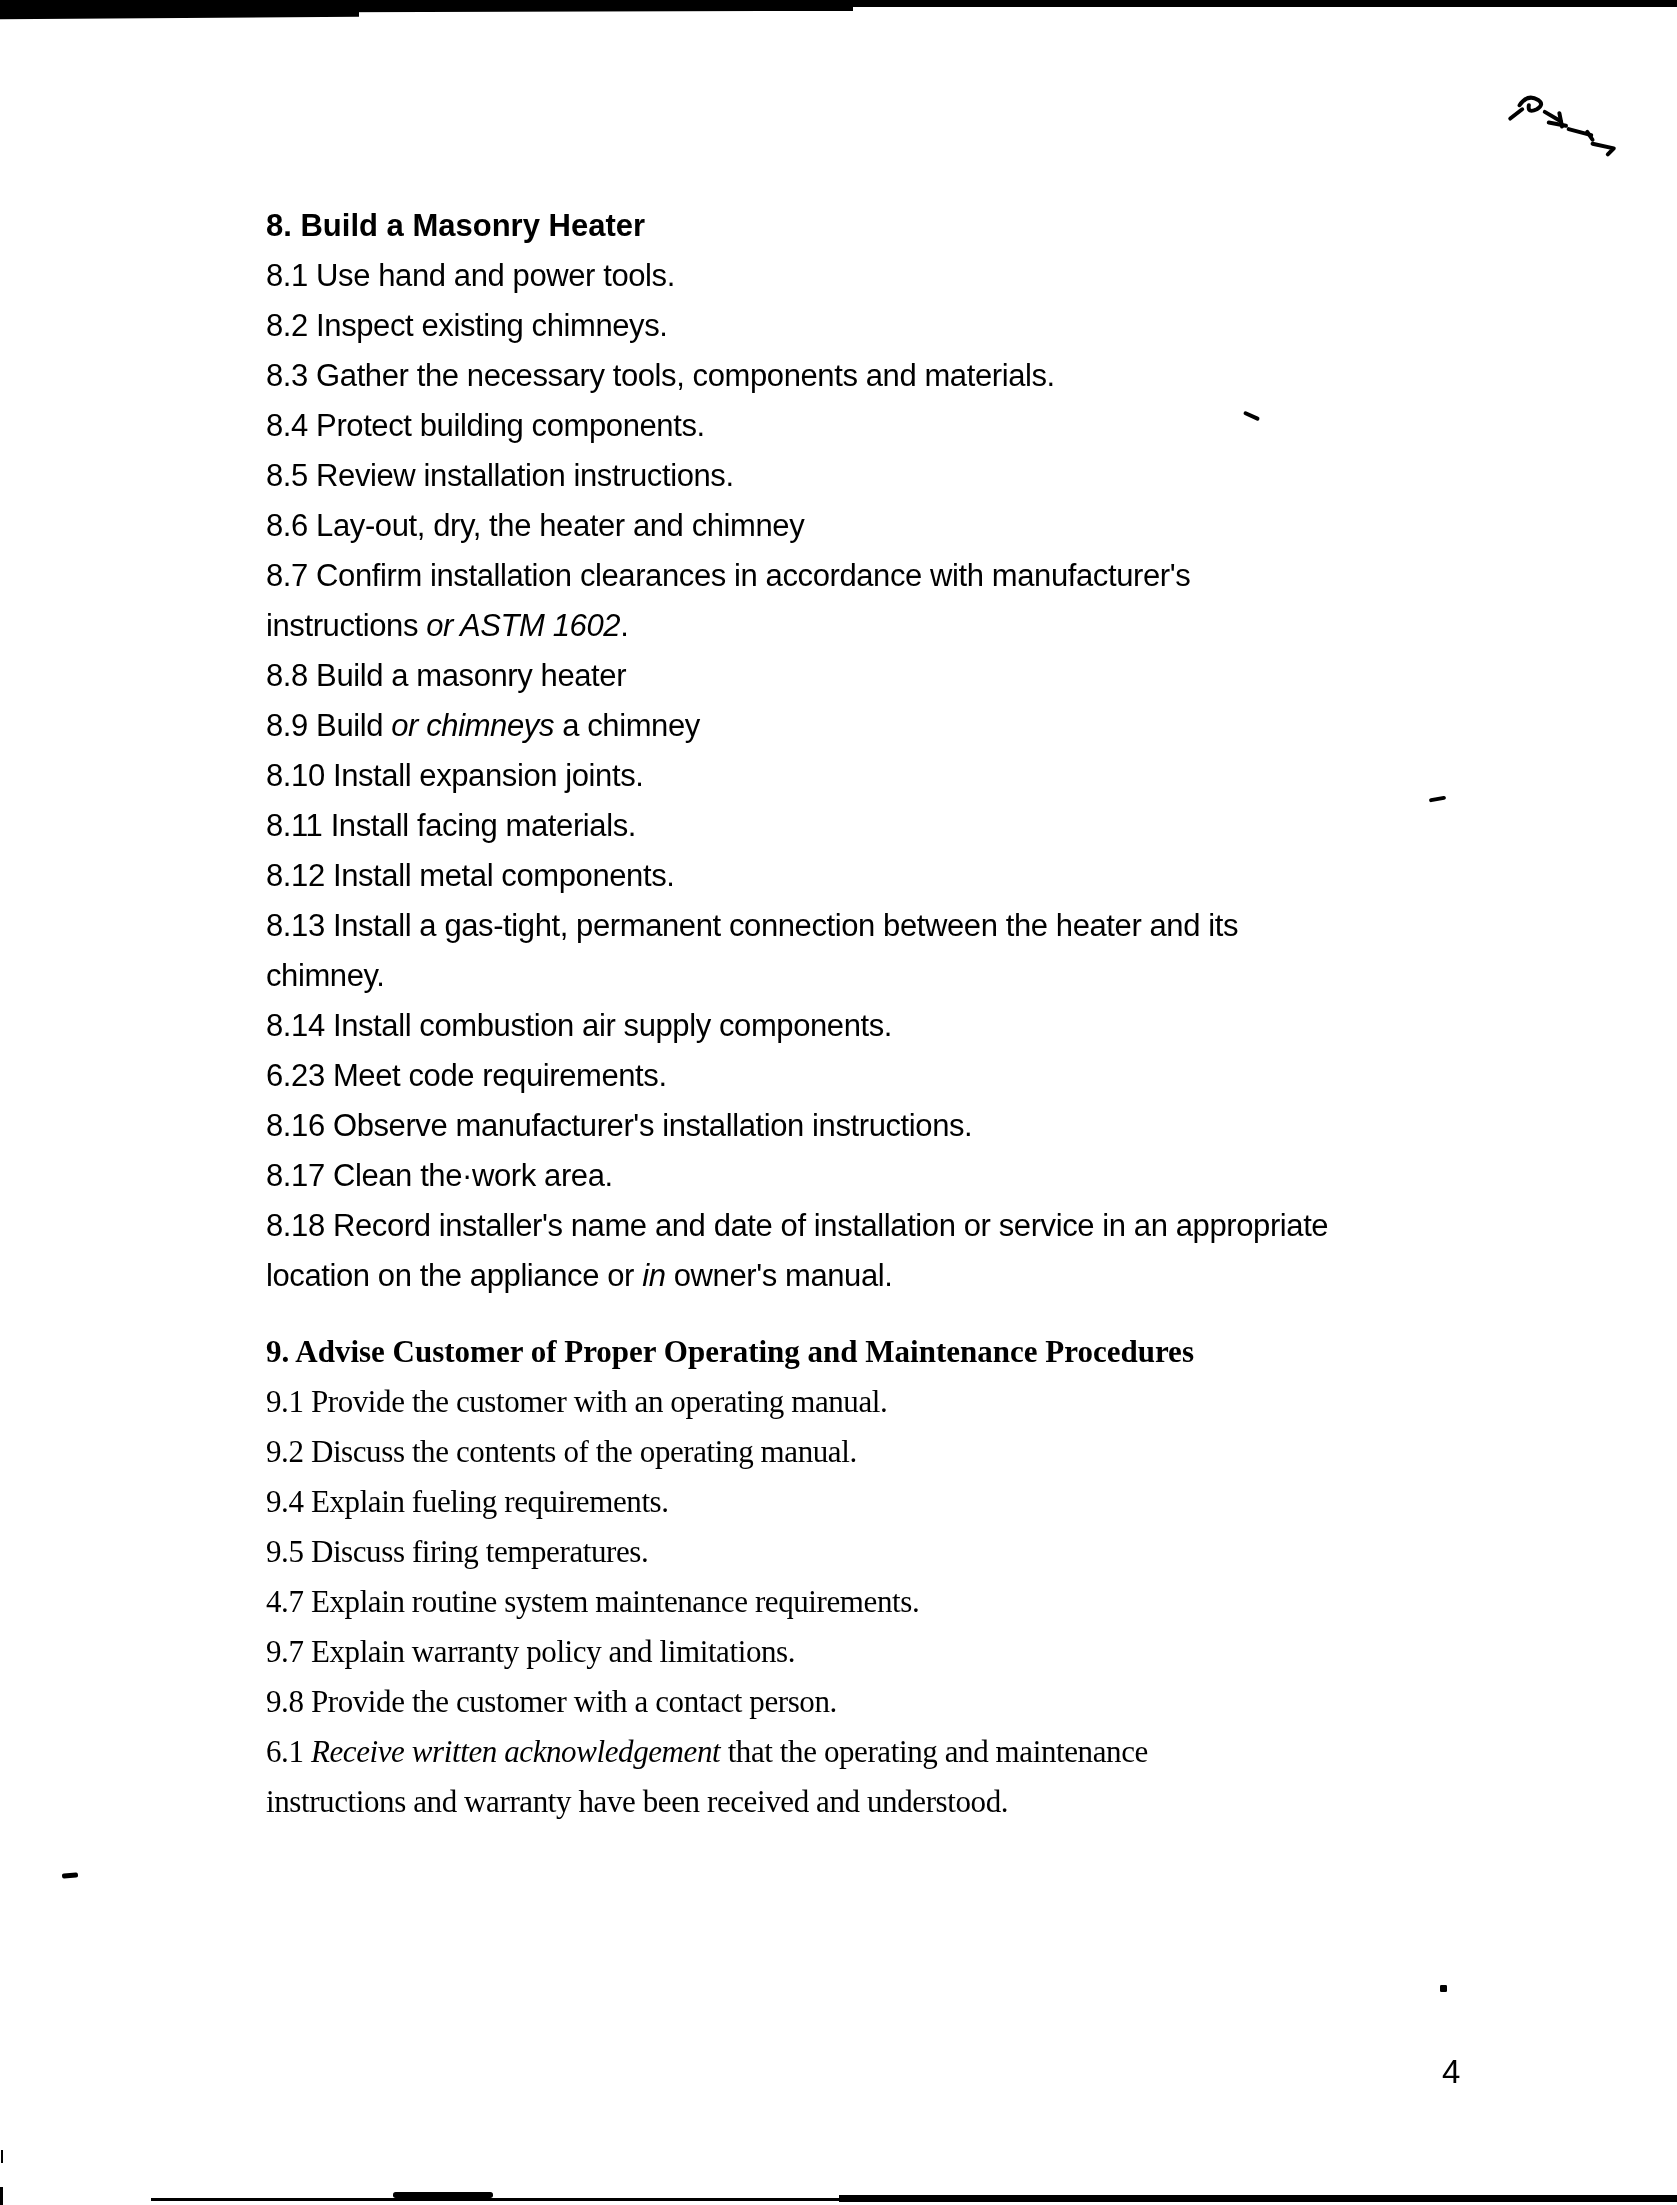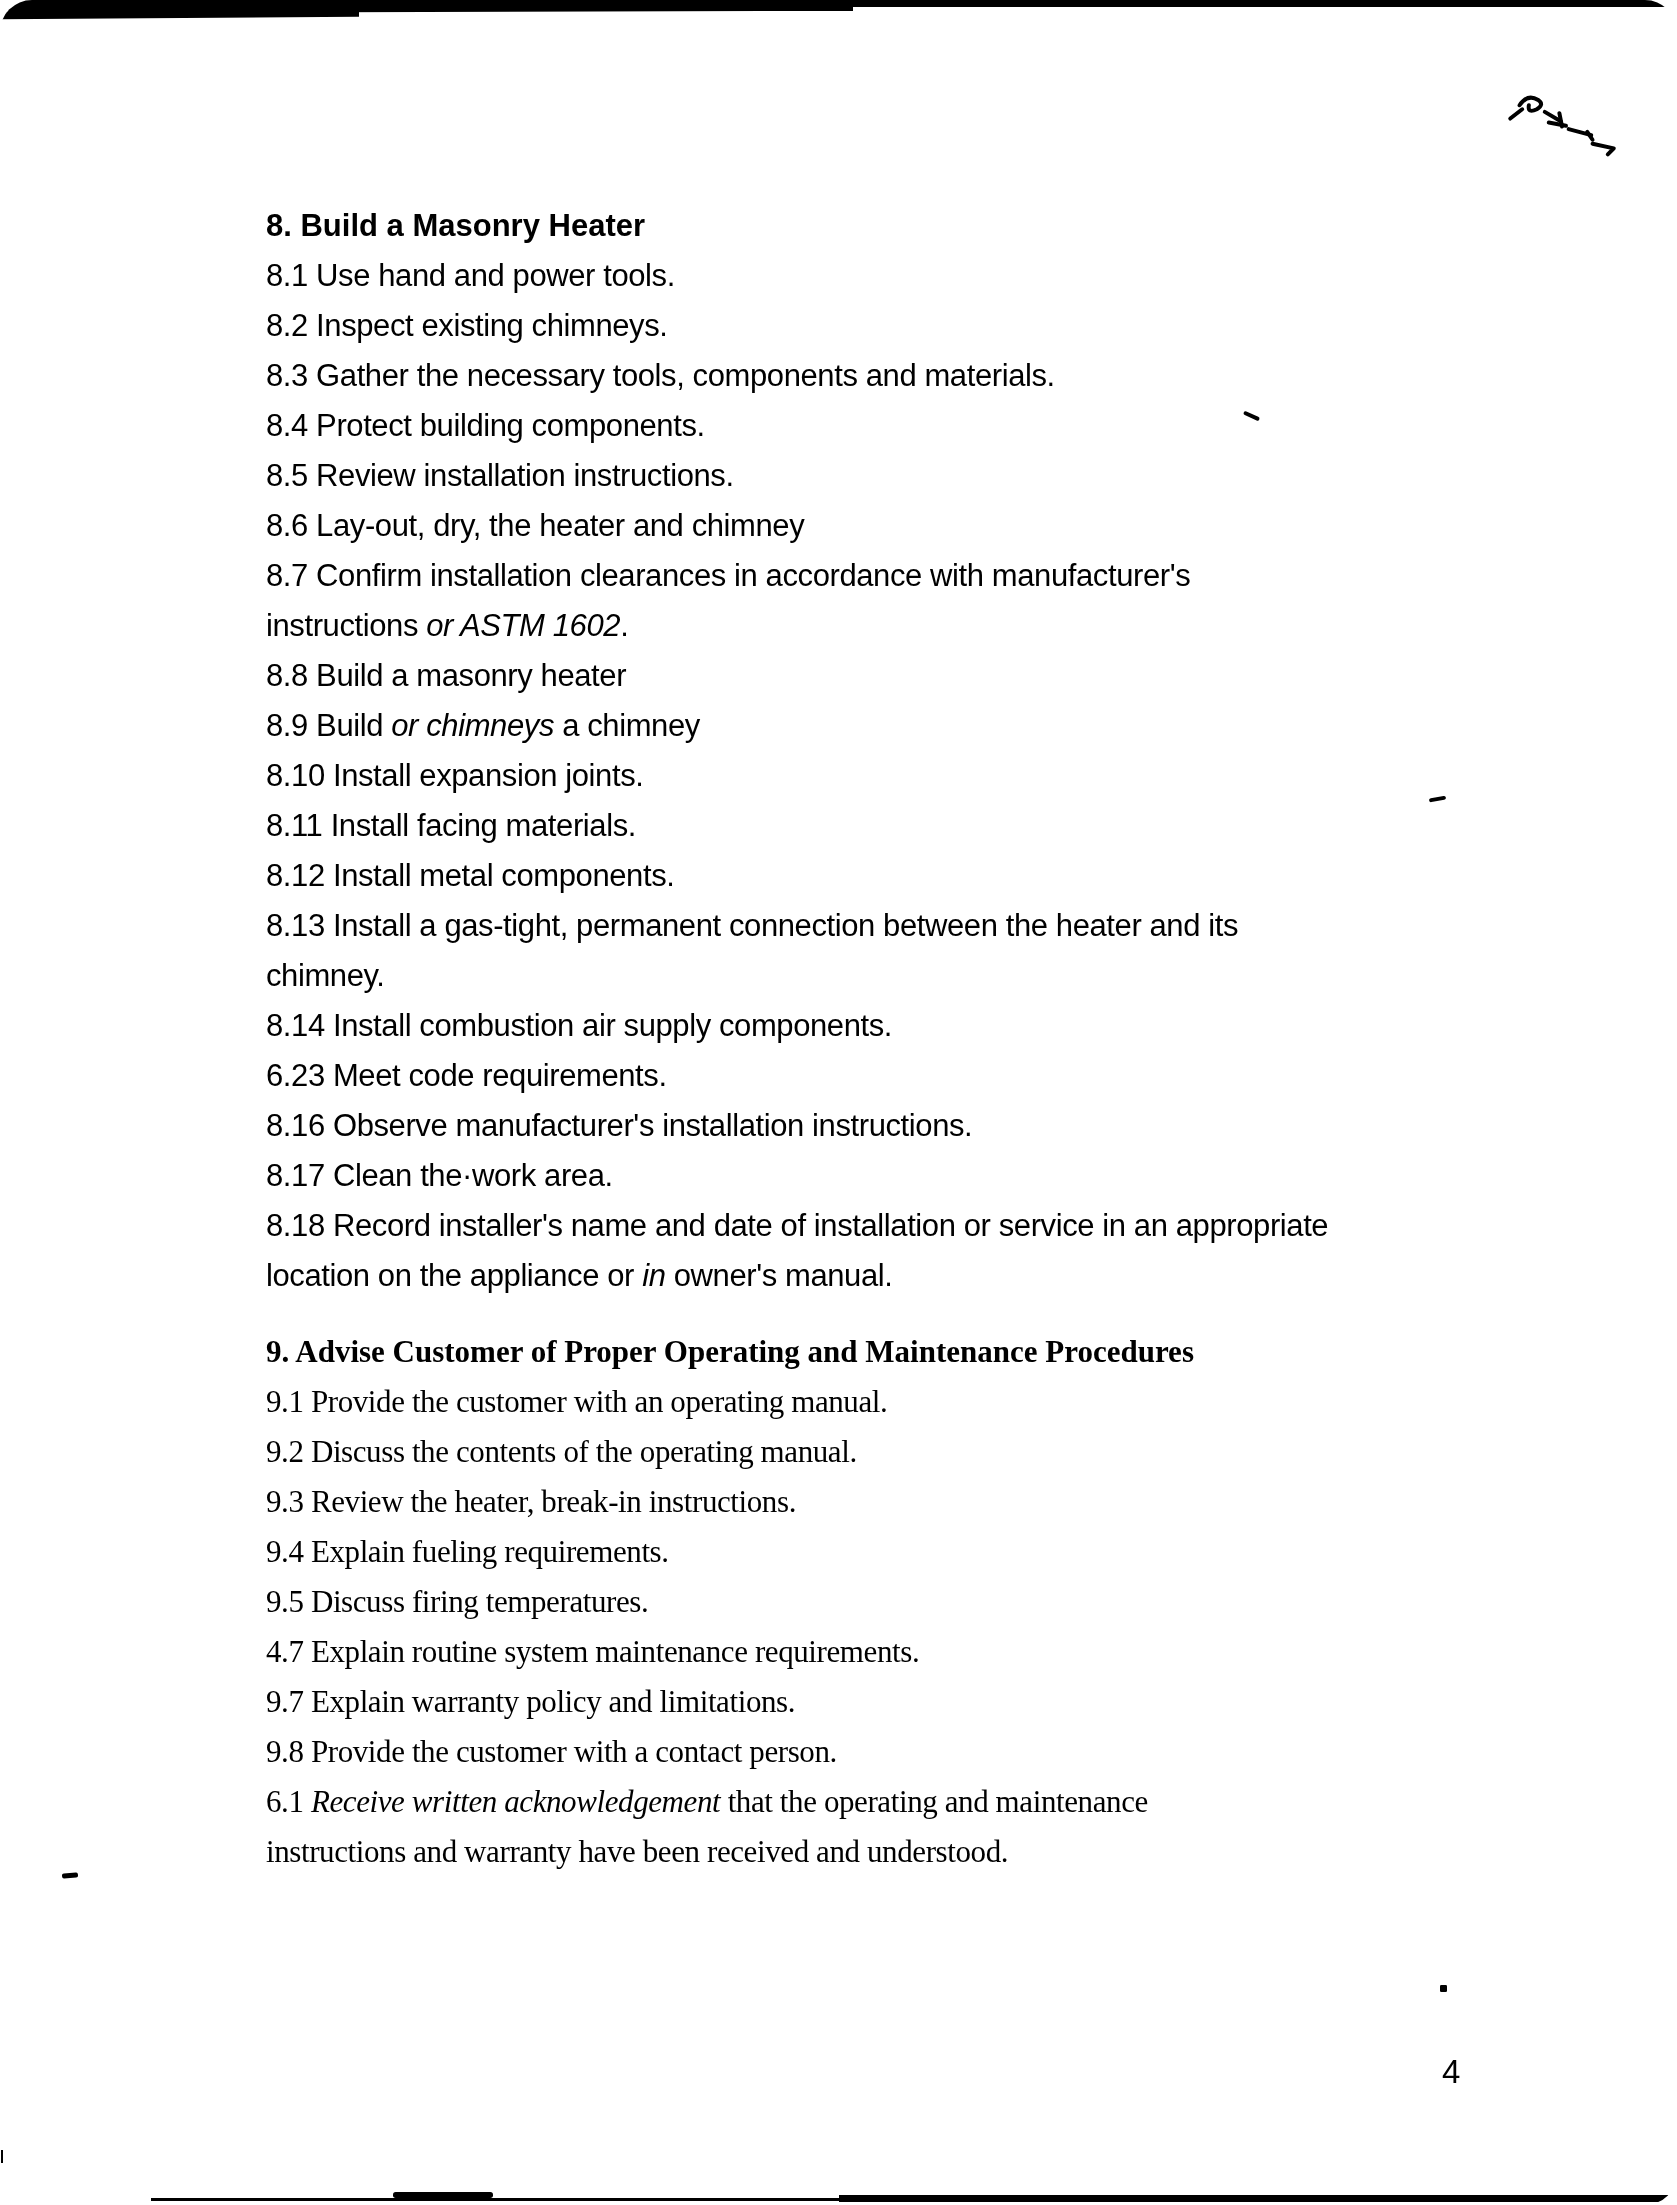"8. Build a Masonry Heater" .page { border-radius: 32px -> none }
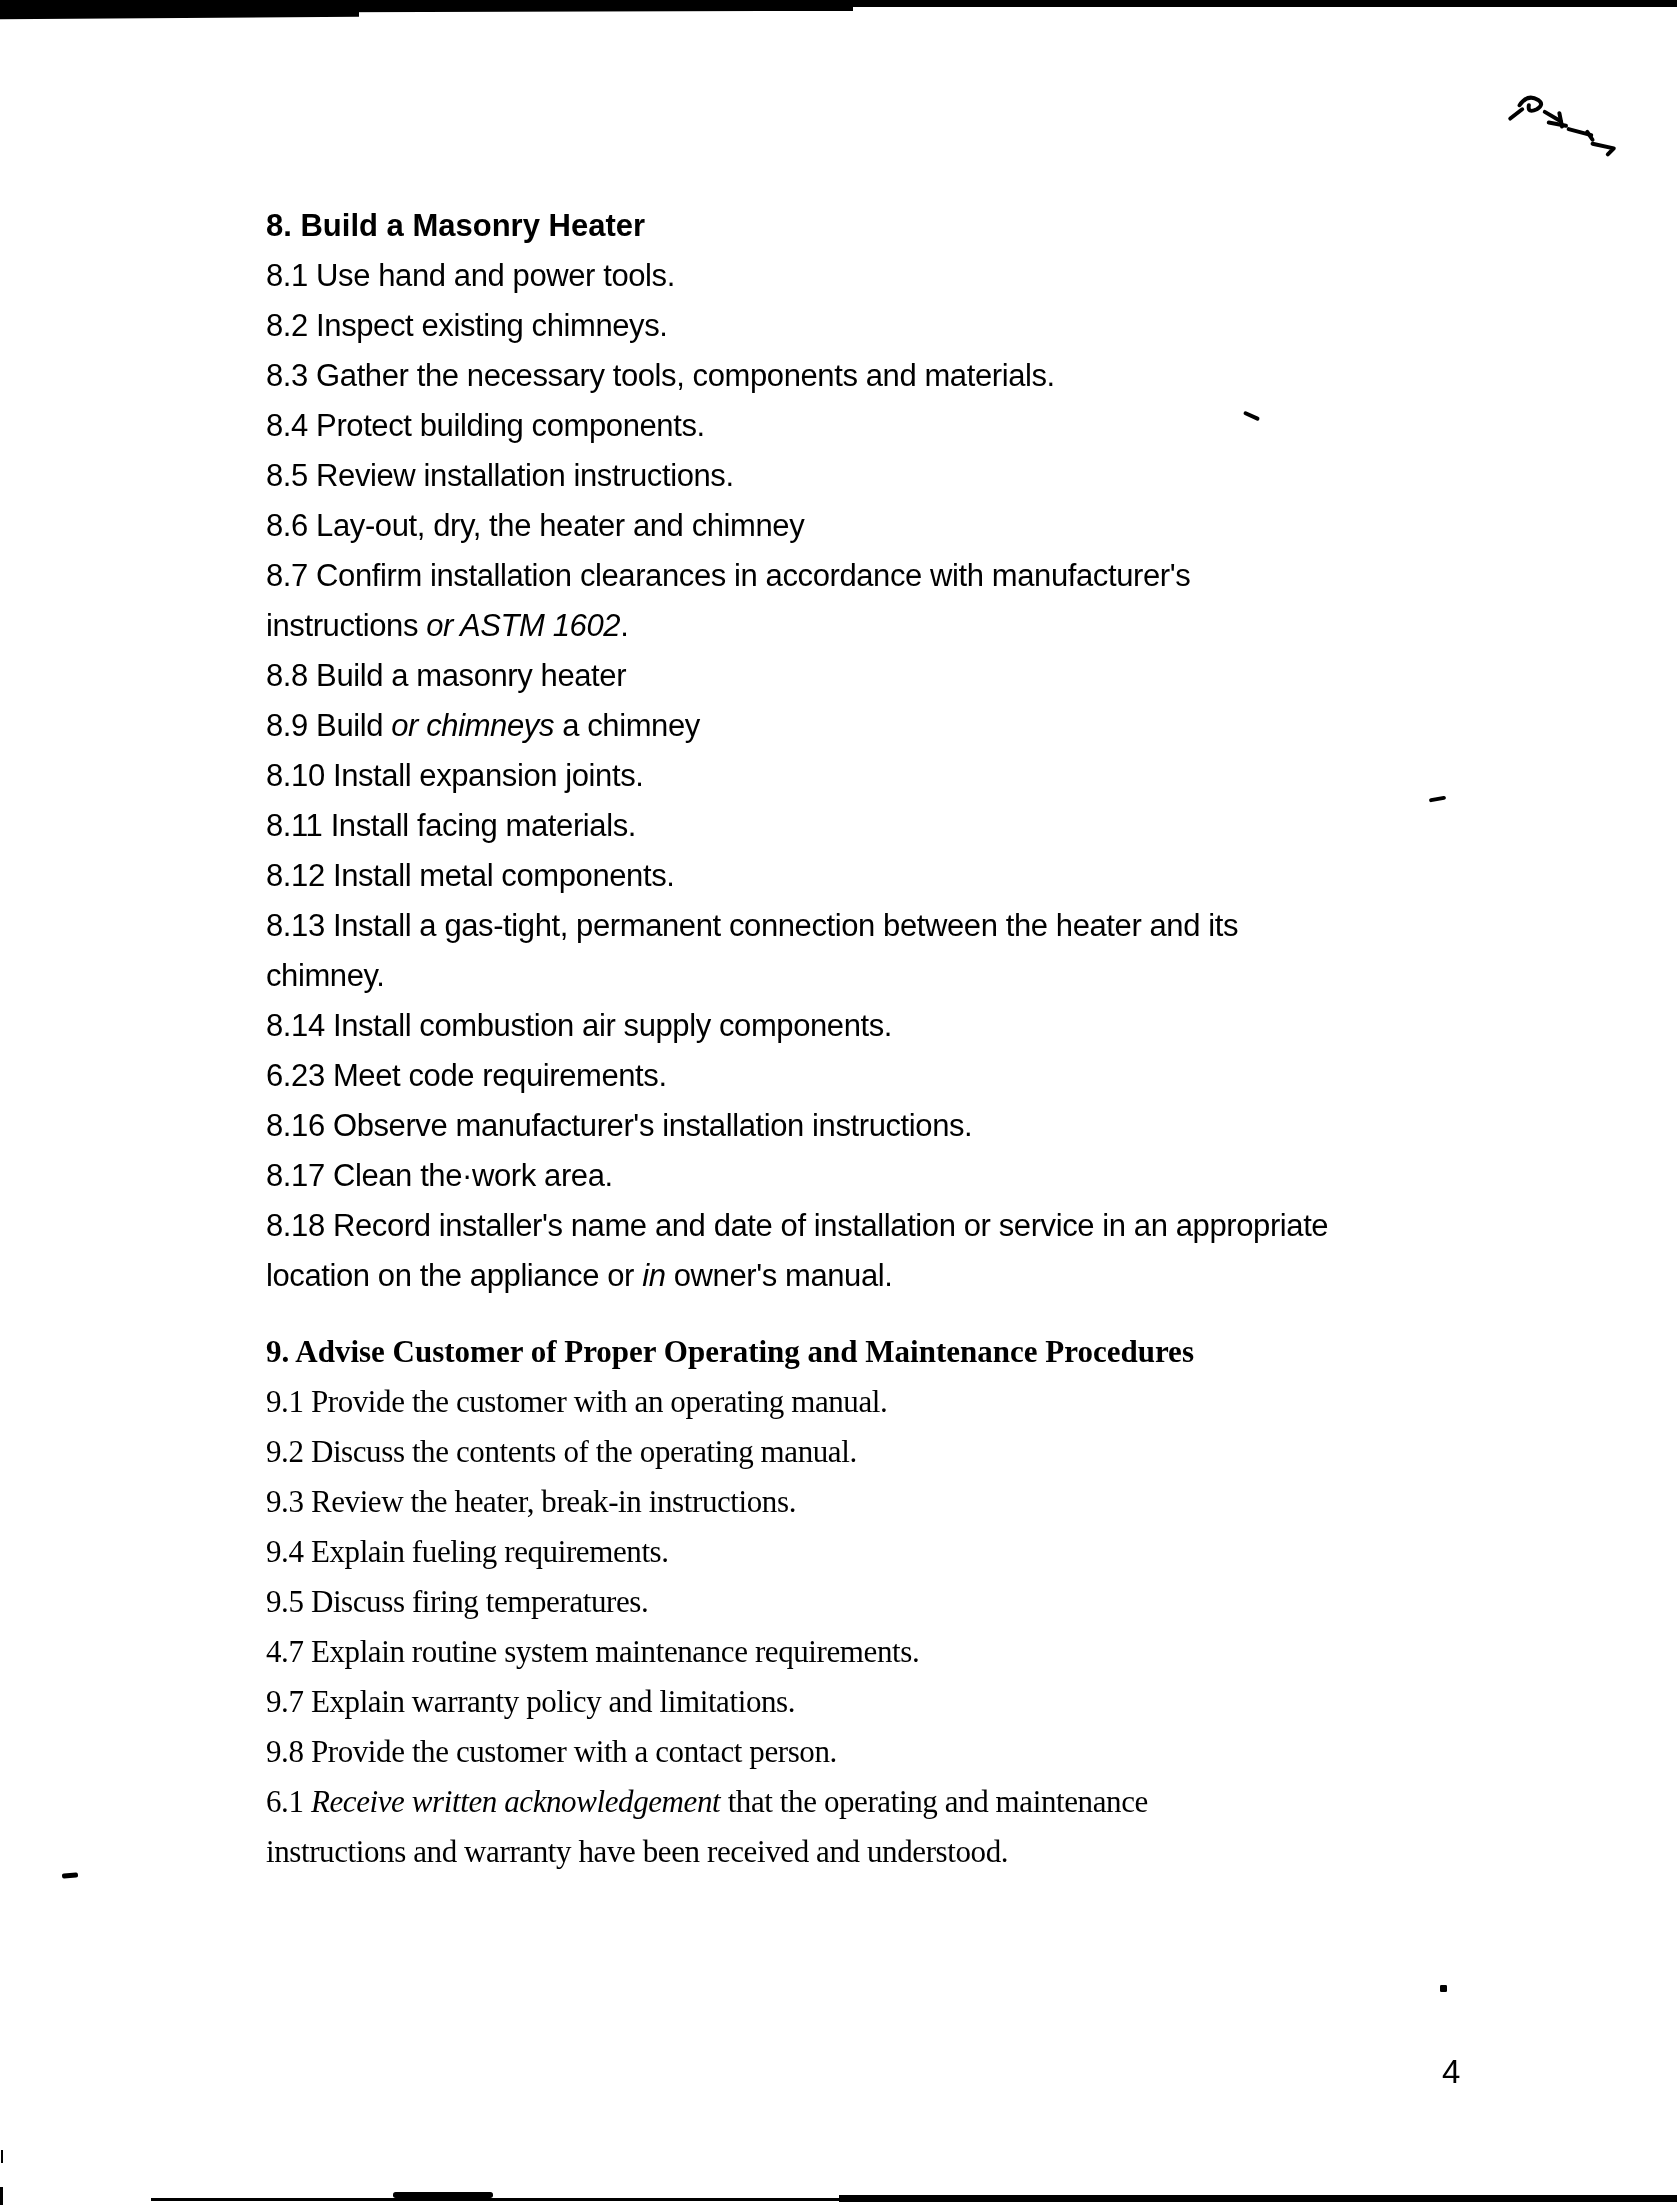"9.3 Review the heater, break-in" div.tline { html: <div><span>9.3 Review the heater, break-in instructions.</span></div> -> none }
